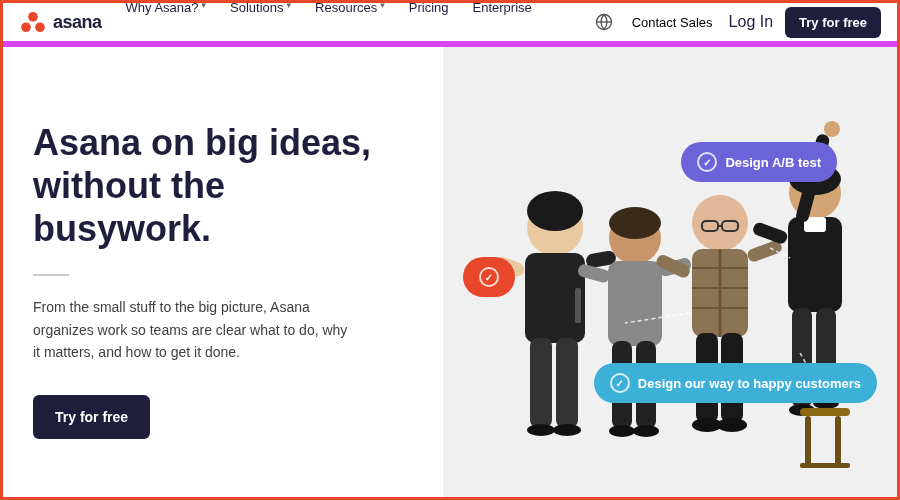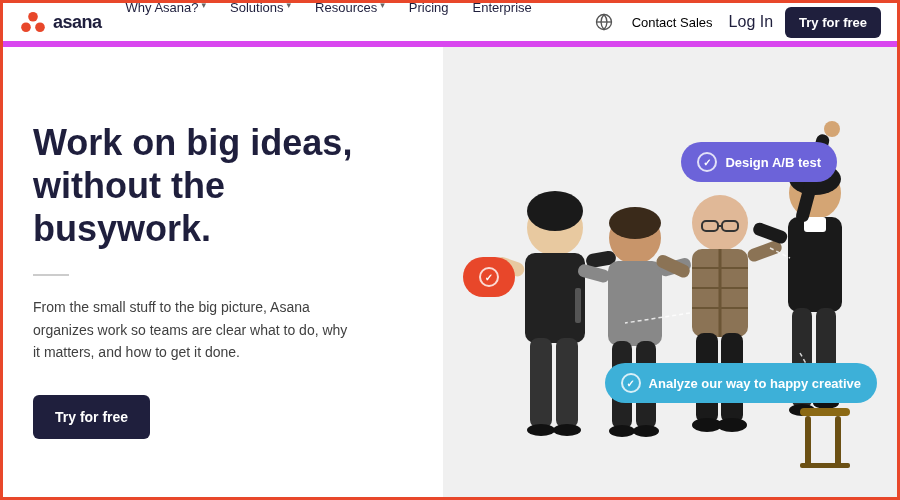"Work on big ideas," span { text: Work -> Asana }
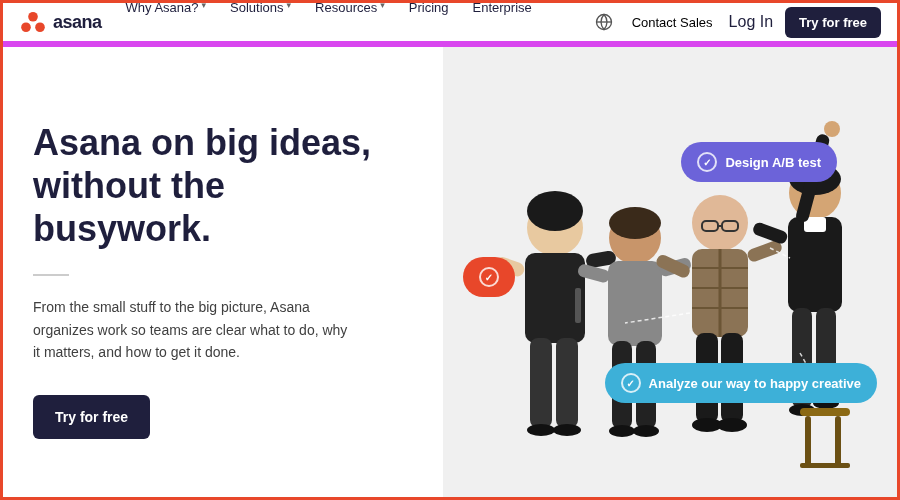"Analyze our way to happy" span { text: Analyze our way to happy creative -> Design our way to happy customers }
